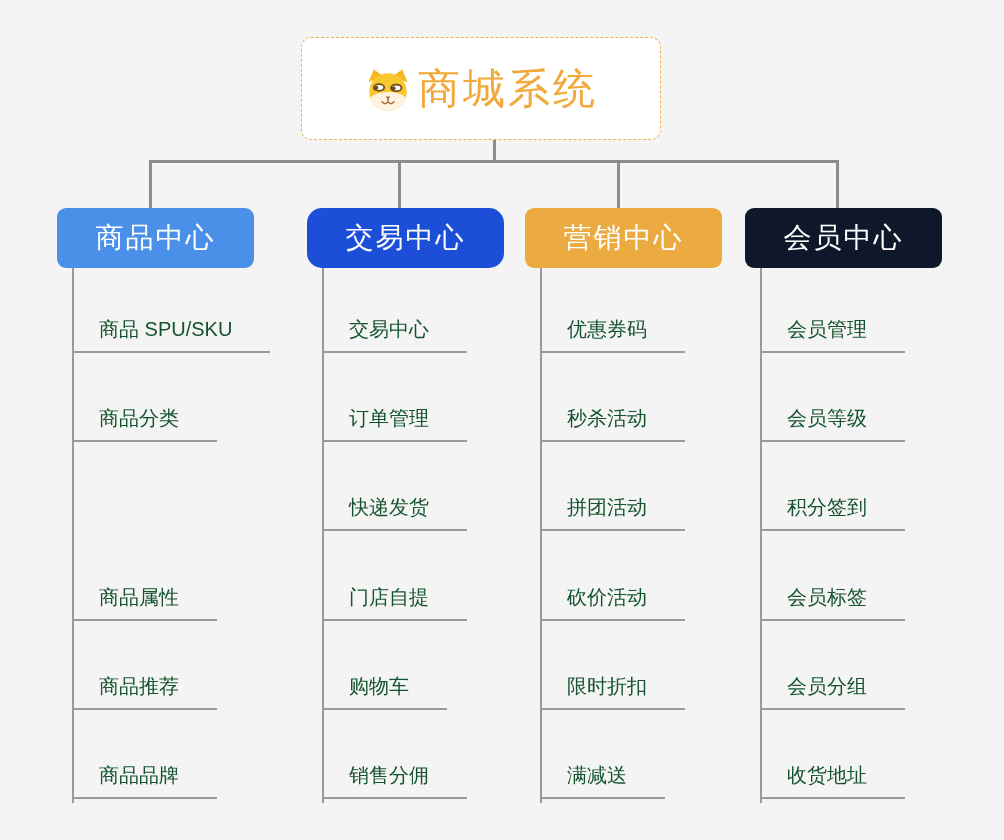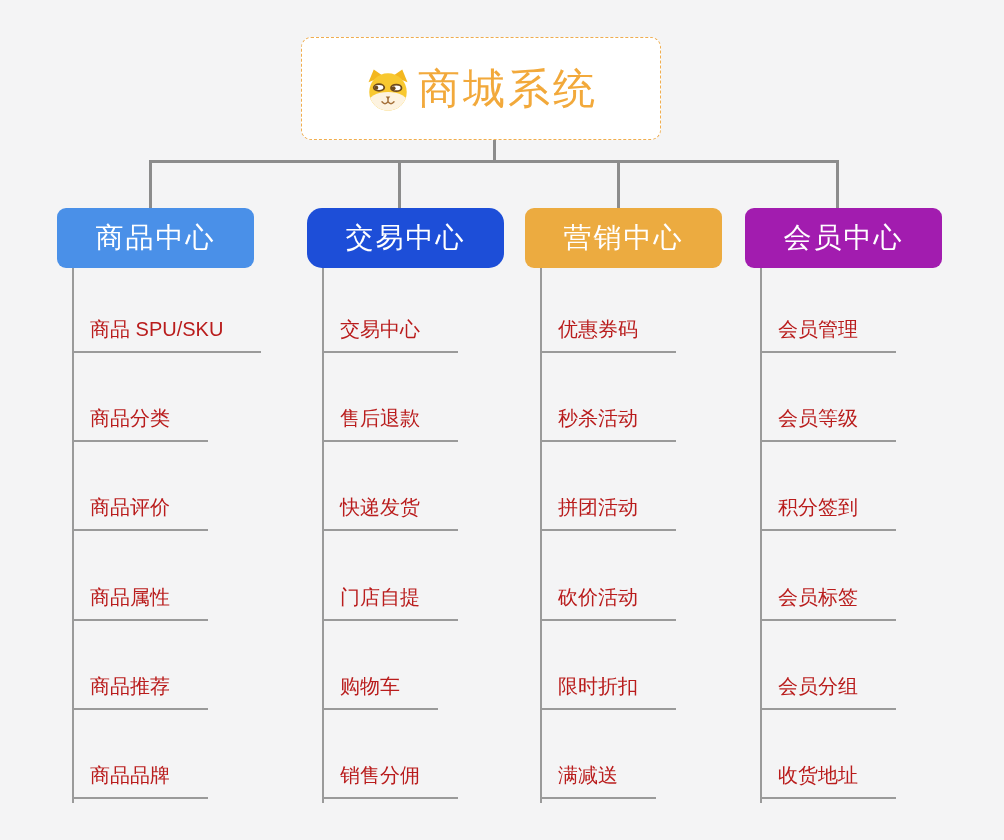"会员中心" div.branch { background-color: #a21caf -> #0f172a }
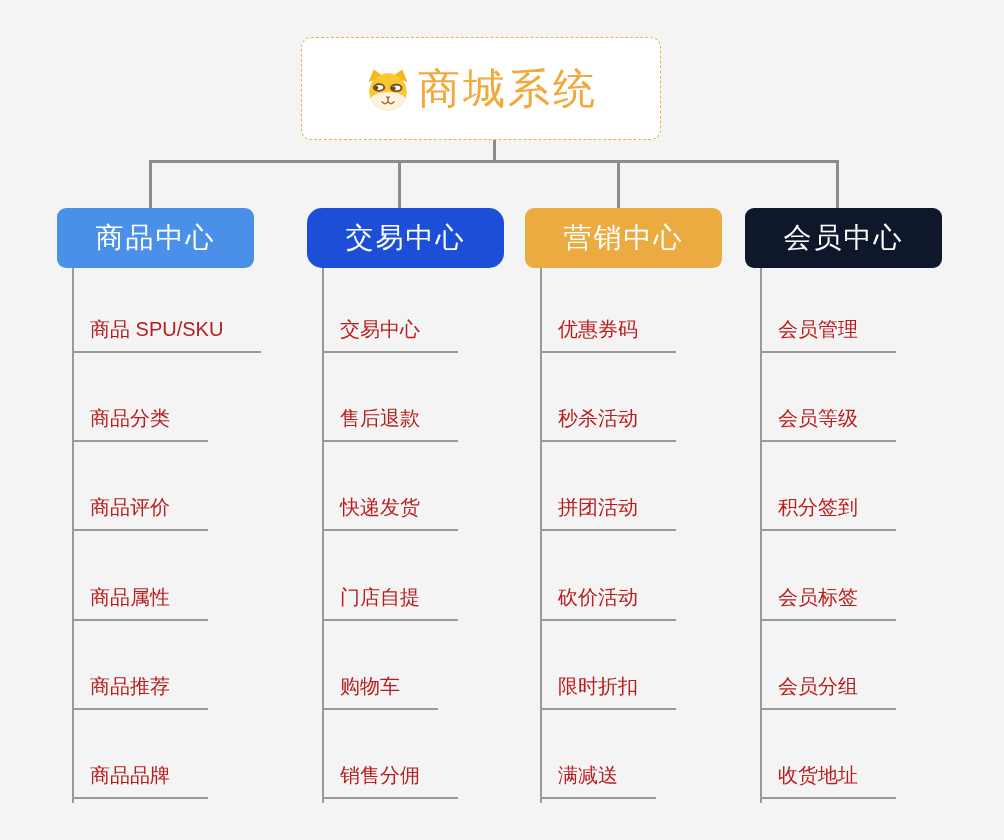"商品 SPU/SKU" .leaf { color: #b91c1c -> #14532d; padding: 0 38px 8px 18px -> 0 38px 8px 27px }
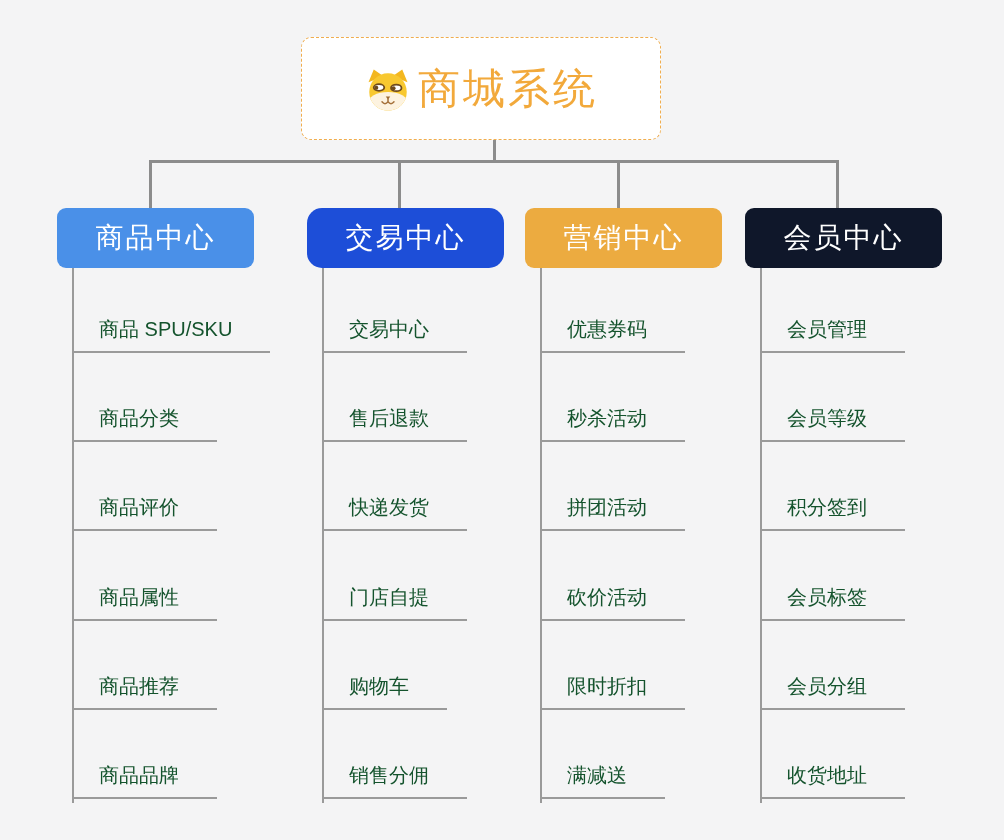"售后退款" div.leaf { text: 售后退款 -> 订单管理 }
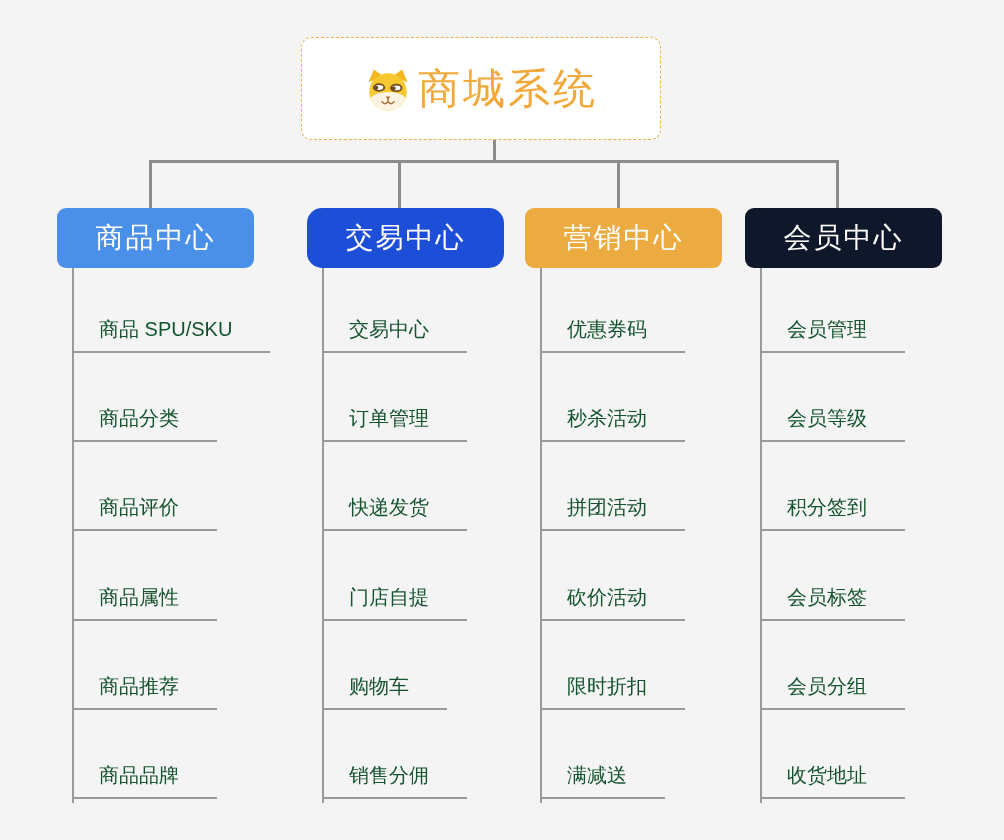"商品评价" div.leaf { html: <div>商品评价</div> -> none }
